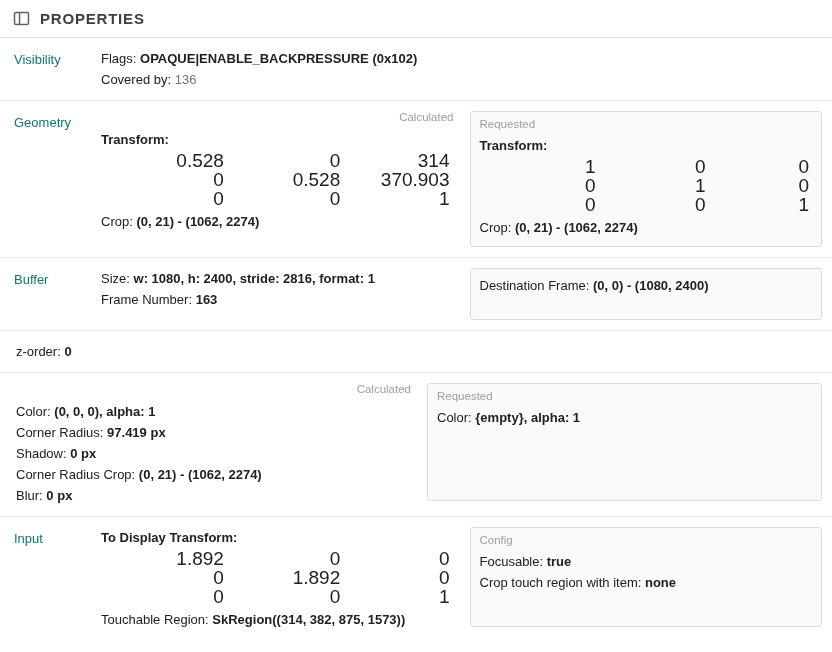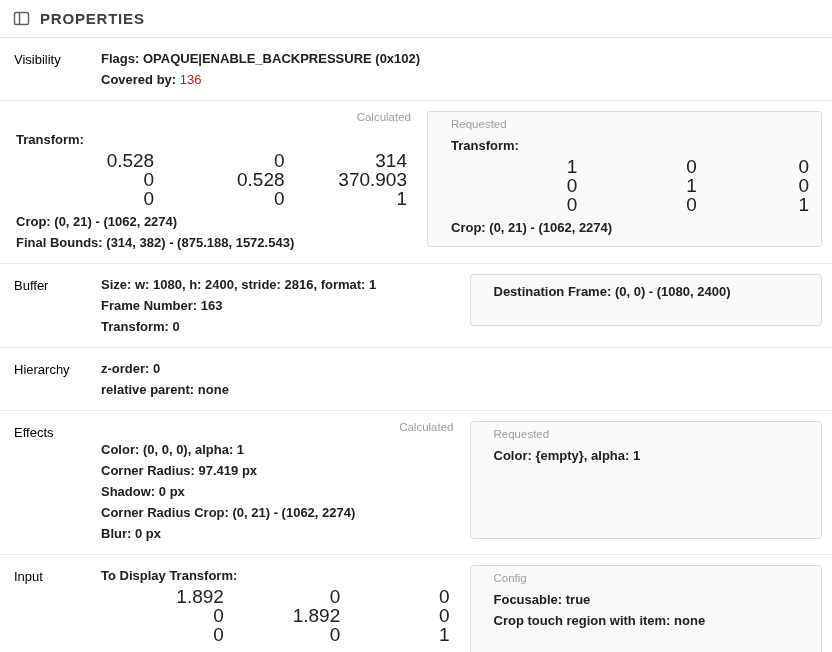"Visibility" .row-label { color: #000000 -> #0f766e }
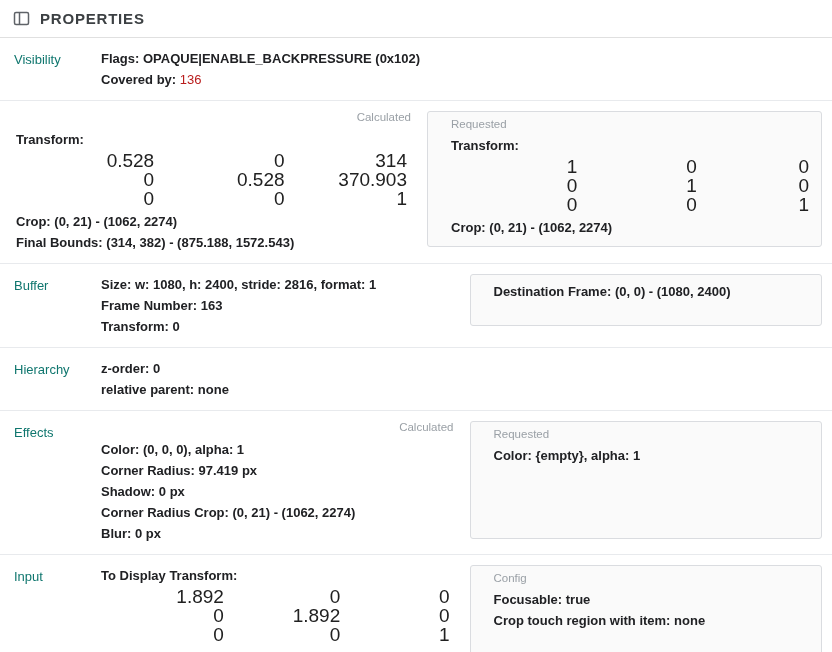"Flags:" .kv b { font-weight: bold -> normal }
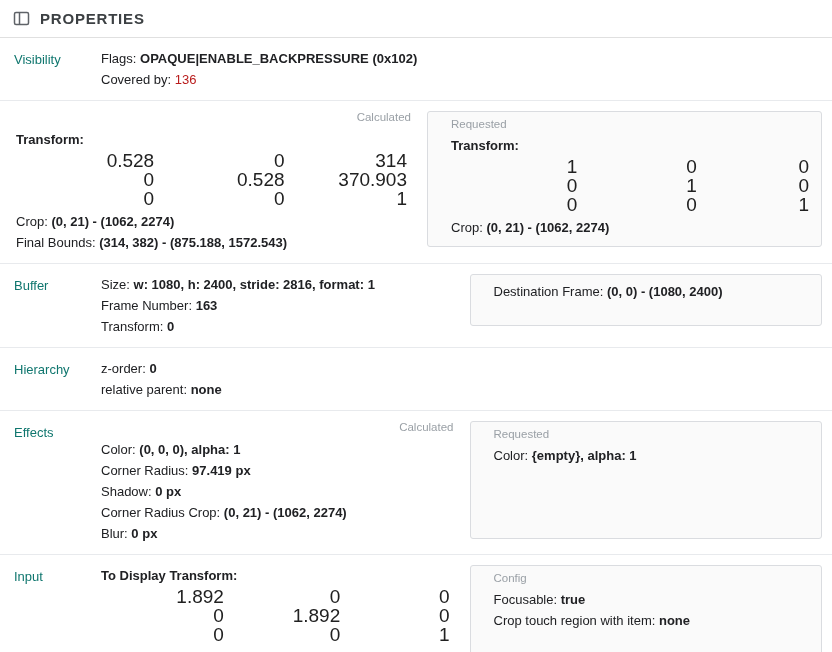"136" .link { color: #b91c1c -> #737373 }
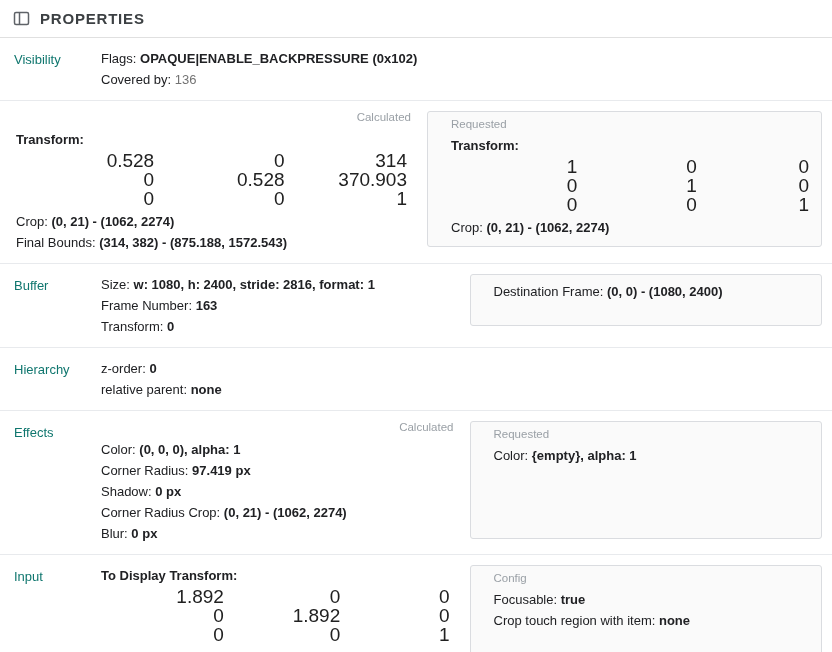"Geometry" div.row-label { html: none -> <div>Geometry</div> }
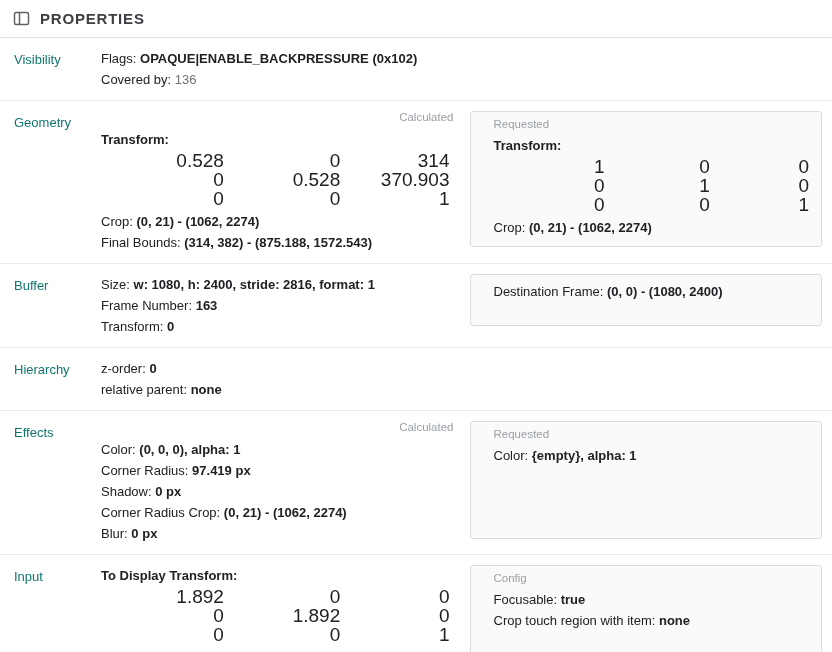"Requested" .panel { padding: 6px 8px 8px 23px -> 6px 8px 8px 9px }
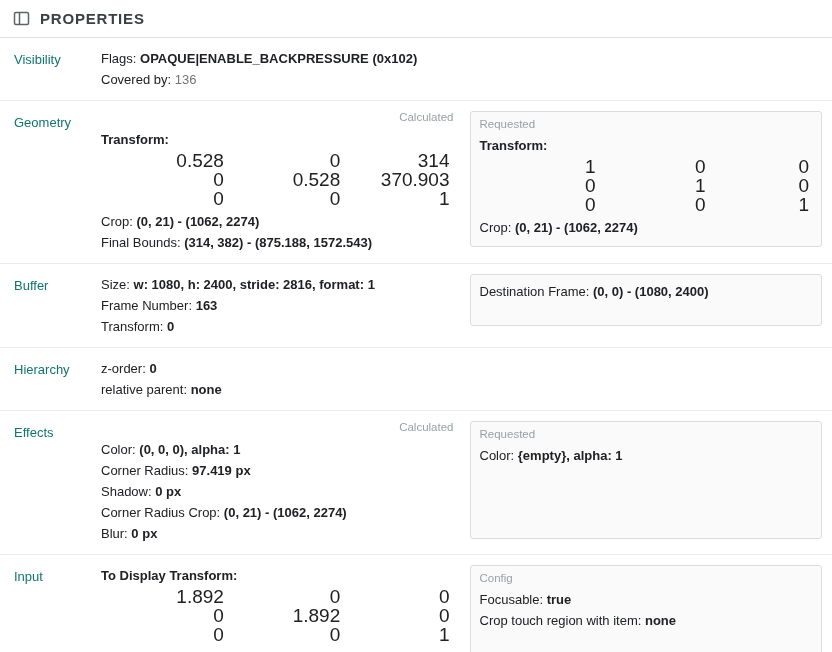"Final Bounds: (314, 382) -" div.kv { html: <div> <b>Final Bounds:</b> <span>(314, 382) - (875.188, 1572.543)</span> </div> -> none }
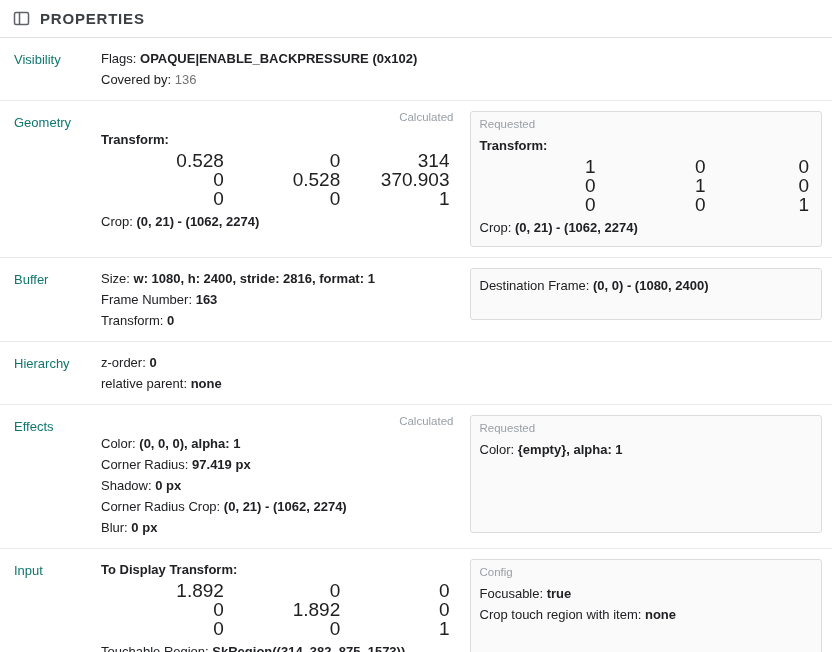"Transform: 0" div.kv { html: <div> <b>Transform:</b> <span>0</span> </div> -> none }
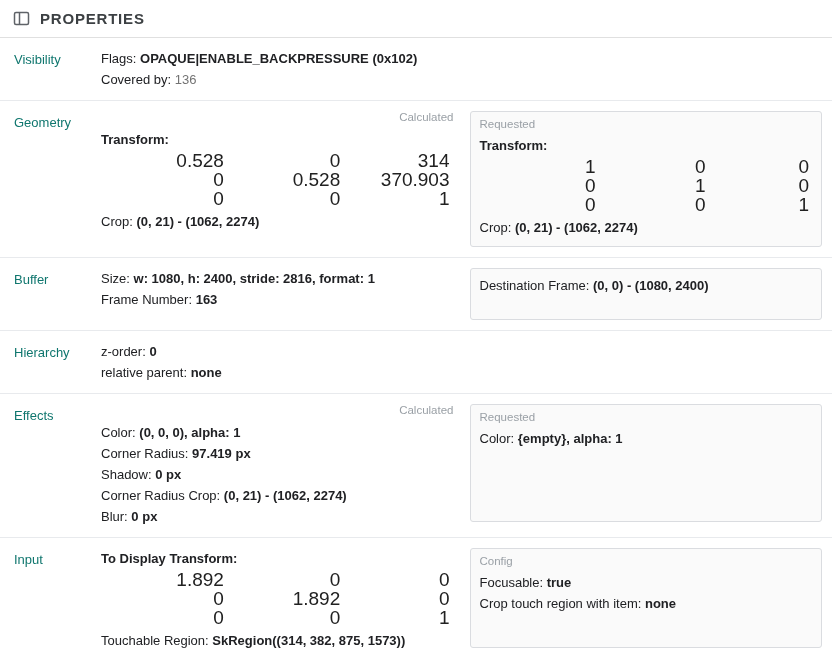"Hierarchy" div.row-label { html: <div>Hierarchy</div> -> none }
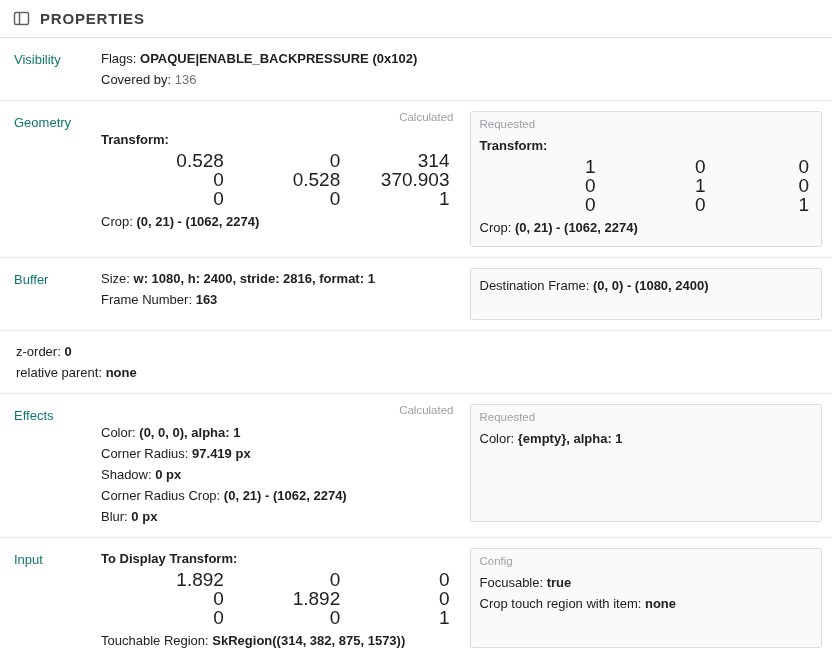"relative parent: none" div.kv { html: <div> <b>relative parent:</b> <span>none</span> </div> -> none }
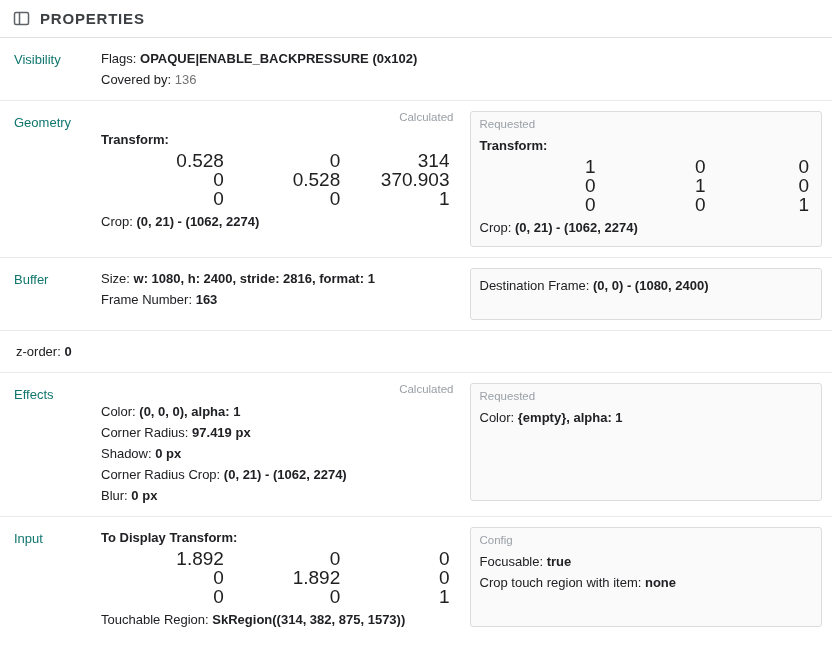"Effects" div.row-label { html: <div>Effects</div> -> none }
